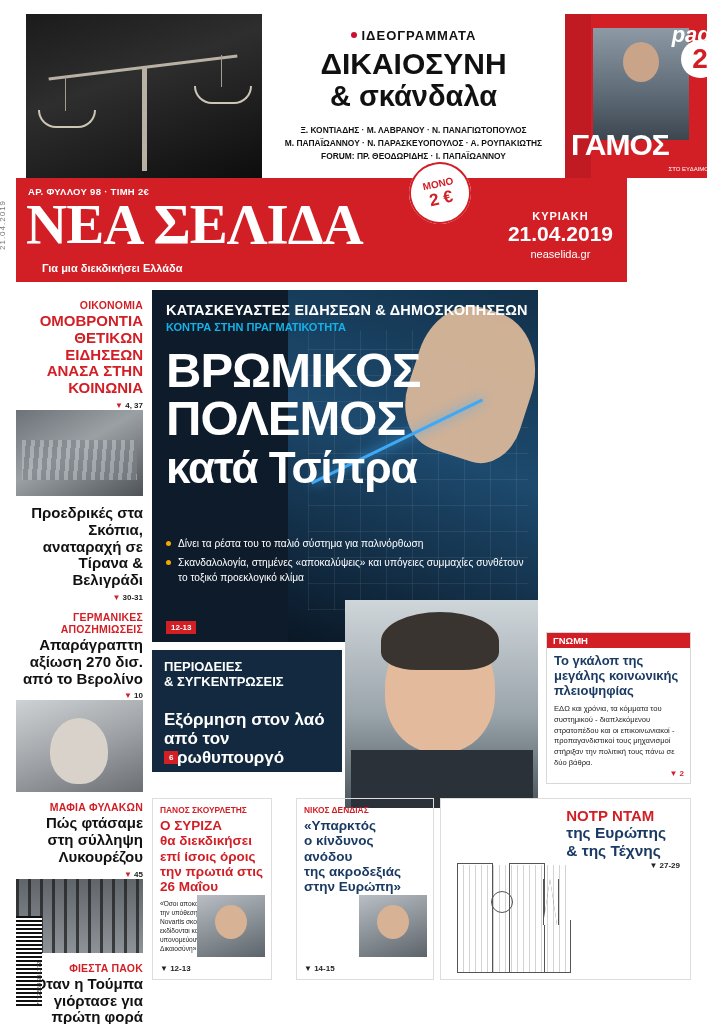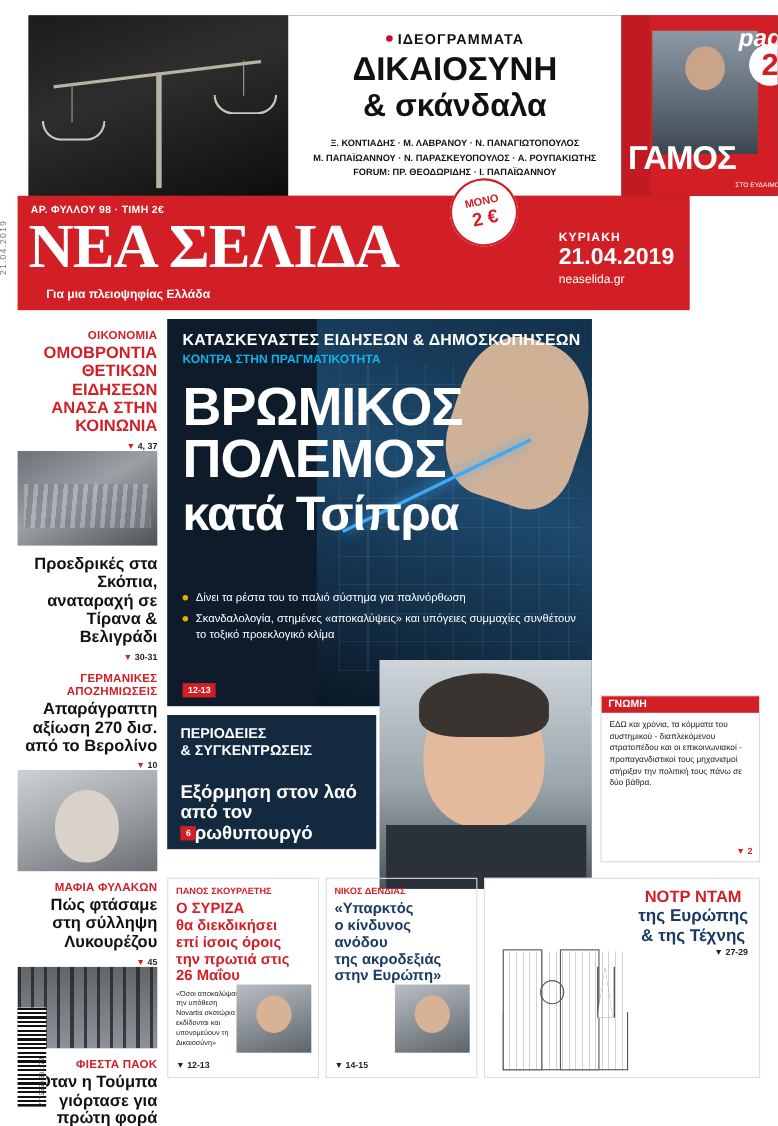"ΚΥΡΙΑΚΗ" .dateblk { text-align: left -> center }
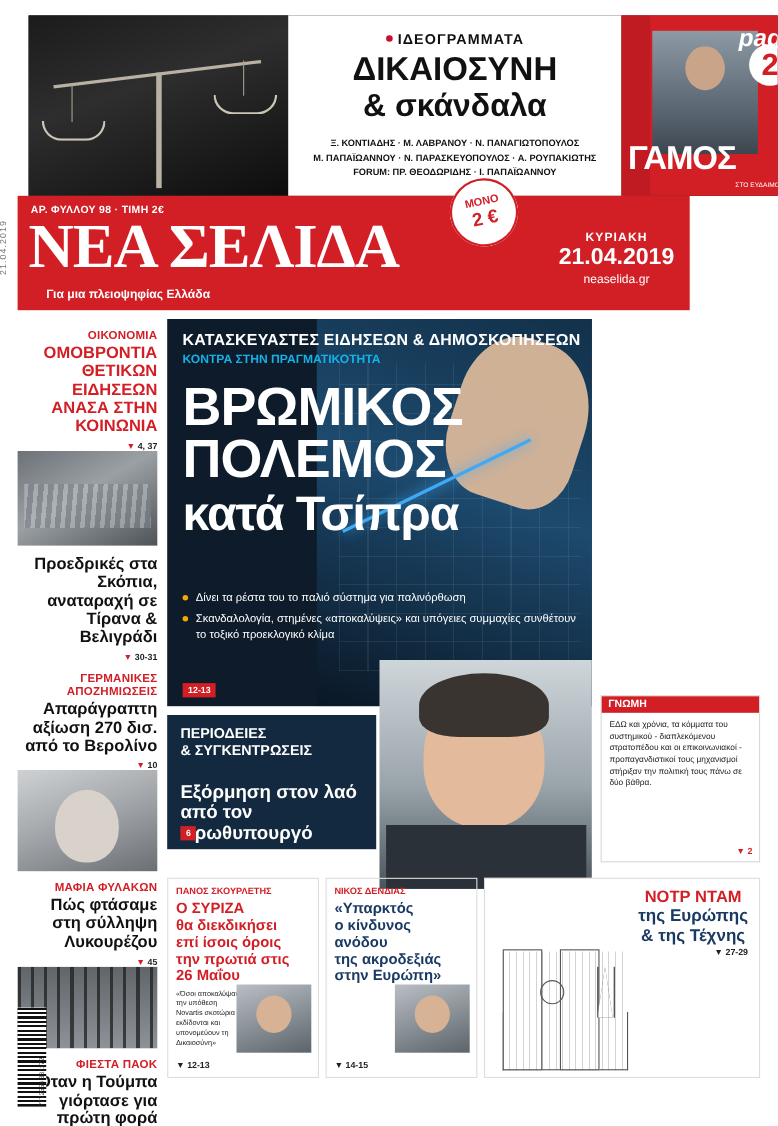"Για μια πλειοψηφίας Ελλάδα" div.tagline { text: πλειοψηφίας -> διεκδικήσει }
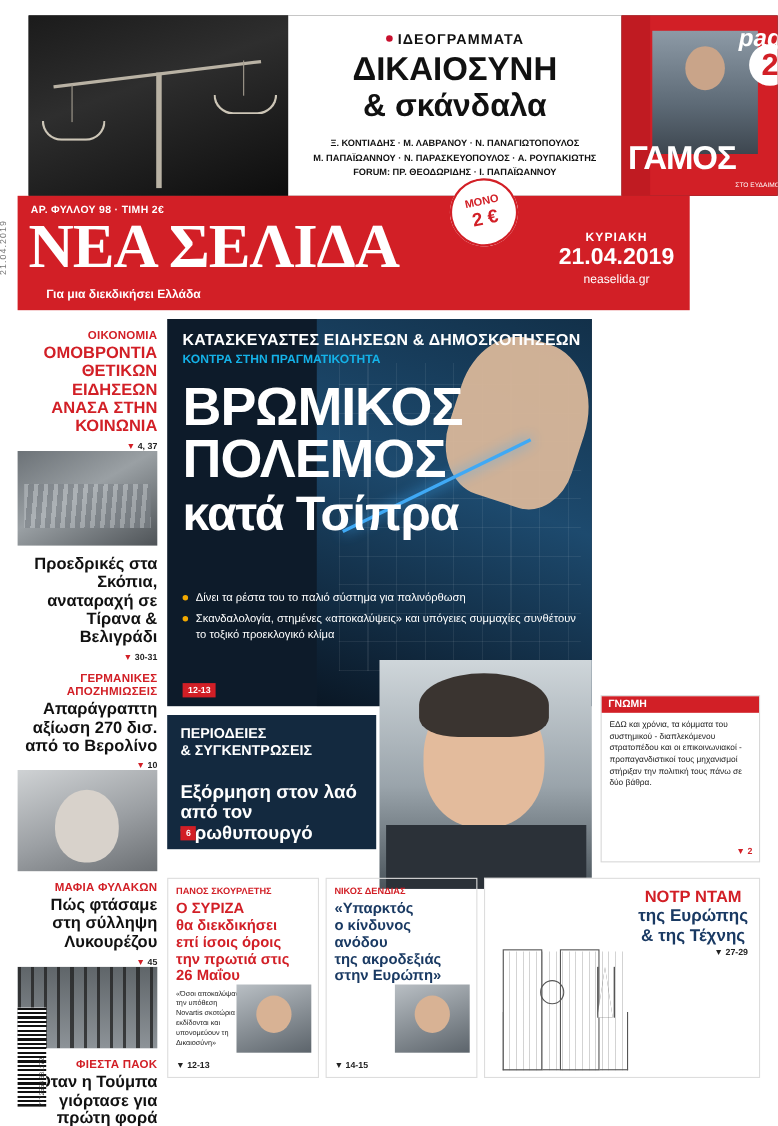"Το γκάλοπ της μεγάλης κοινωνικής" div.t { html: none -> <div>Το γκάλοπ της μεγάλης κοινωνικής πλειοψηφίας</div> }
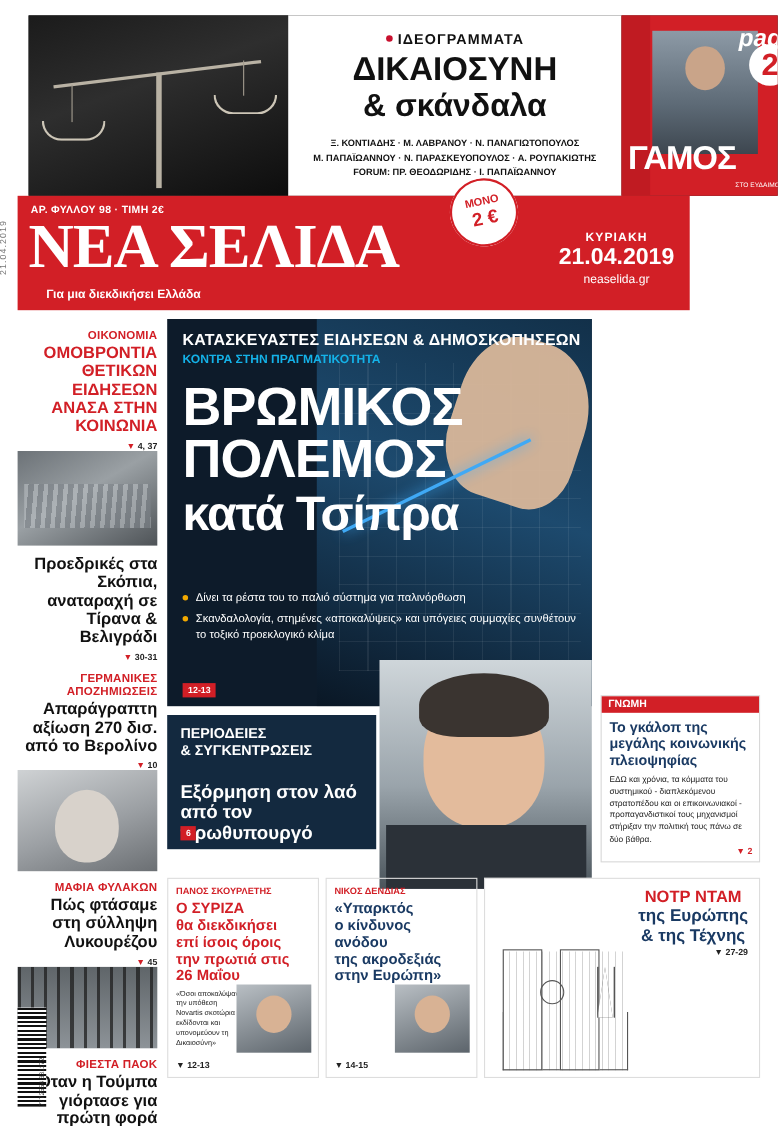"ΠΑΝΟΣ ΣΚΟΥΡΛΕΤΗΣ" .b1 { width: 138px -> 120px }
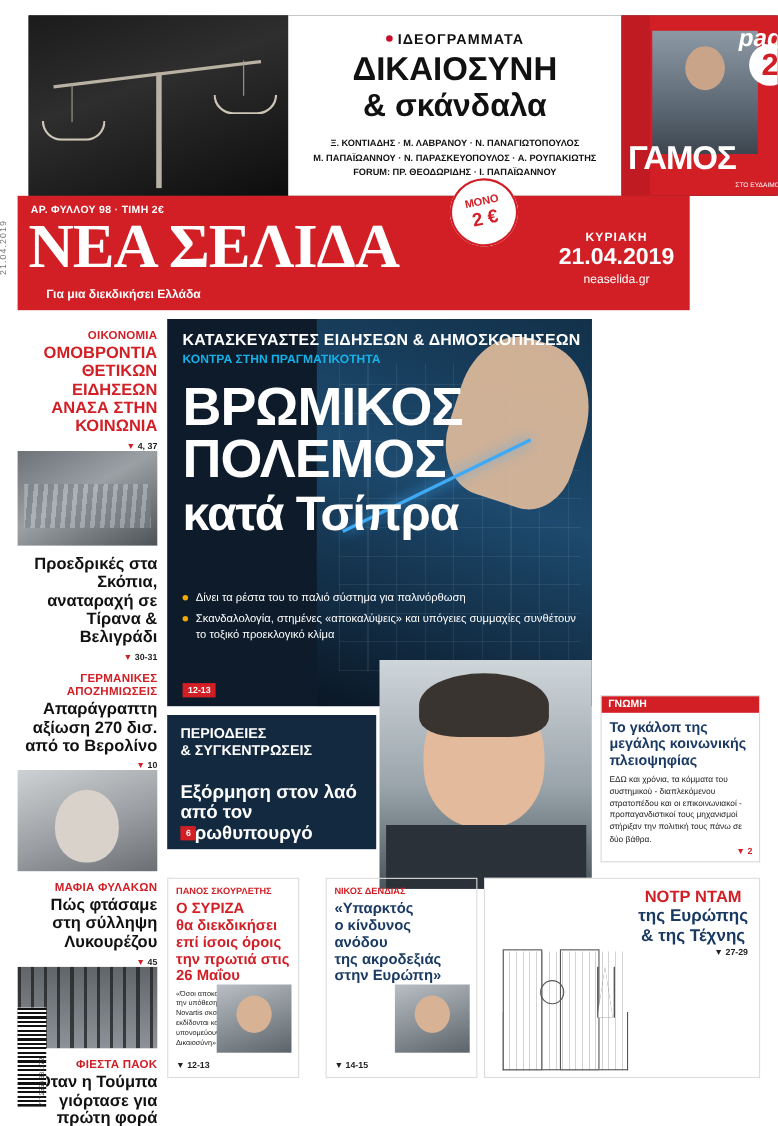"ΝΟΤΡ ΝΤΑΜ" .notre .ttl { right: 10px -> 24px; text-align: center -> left }
